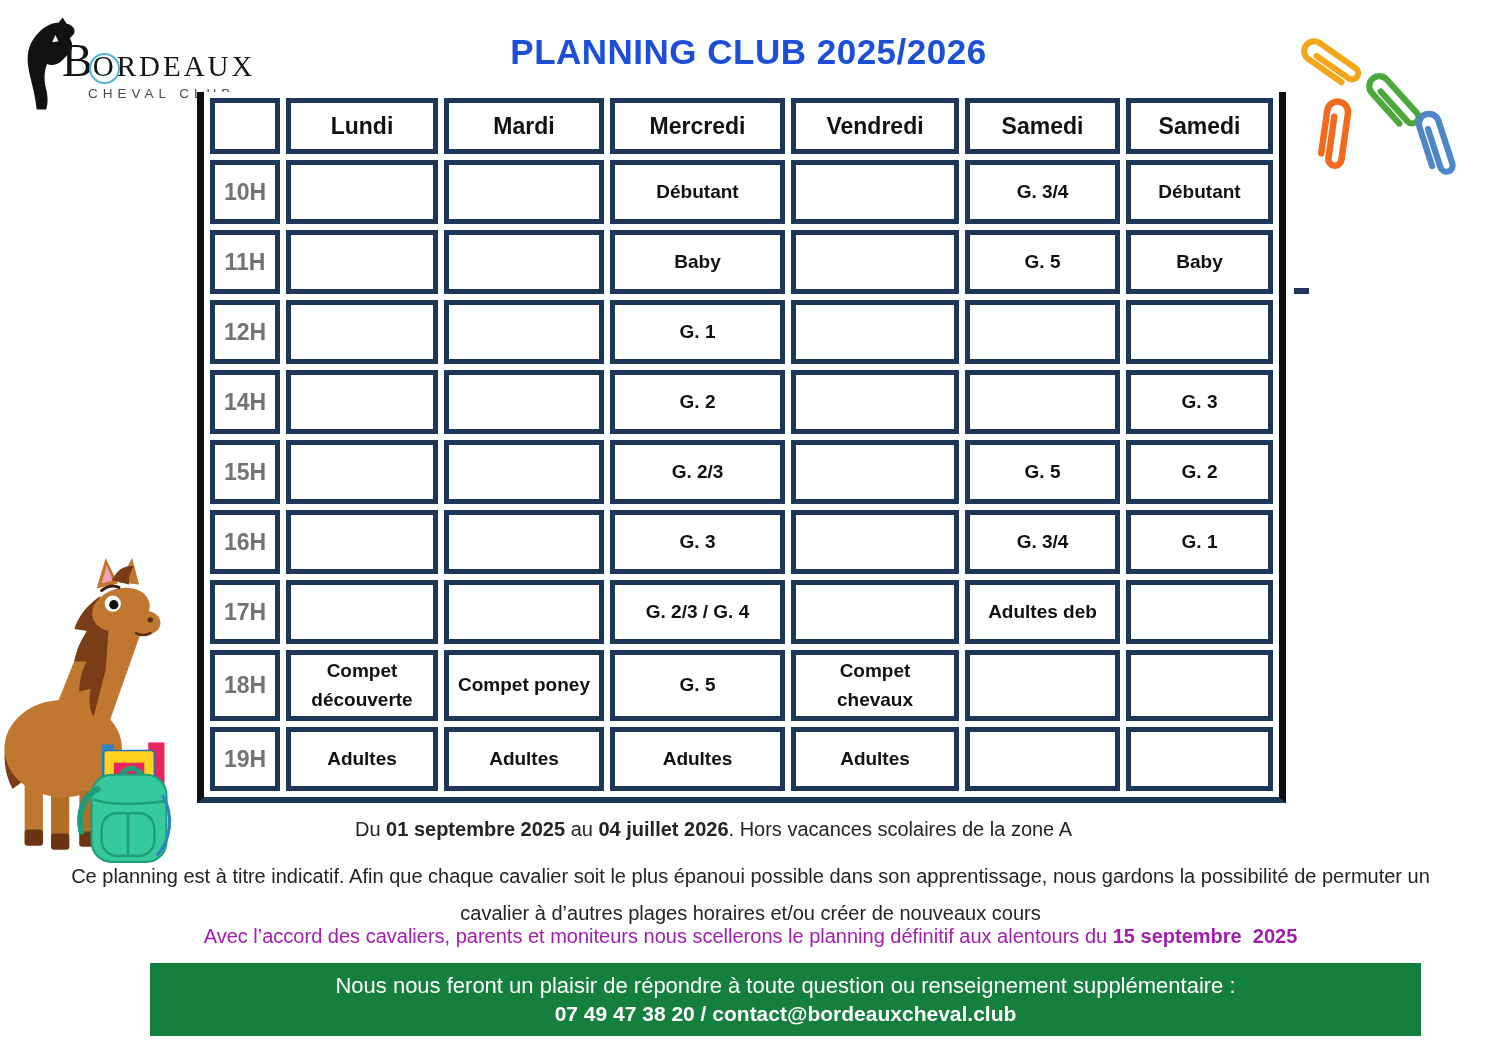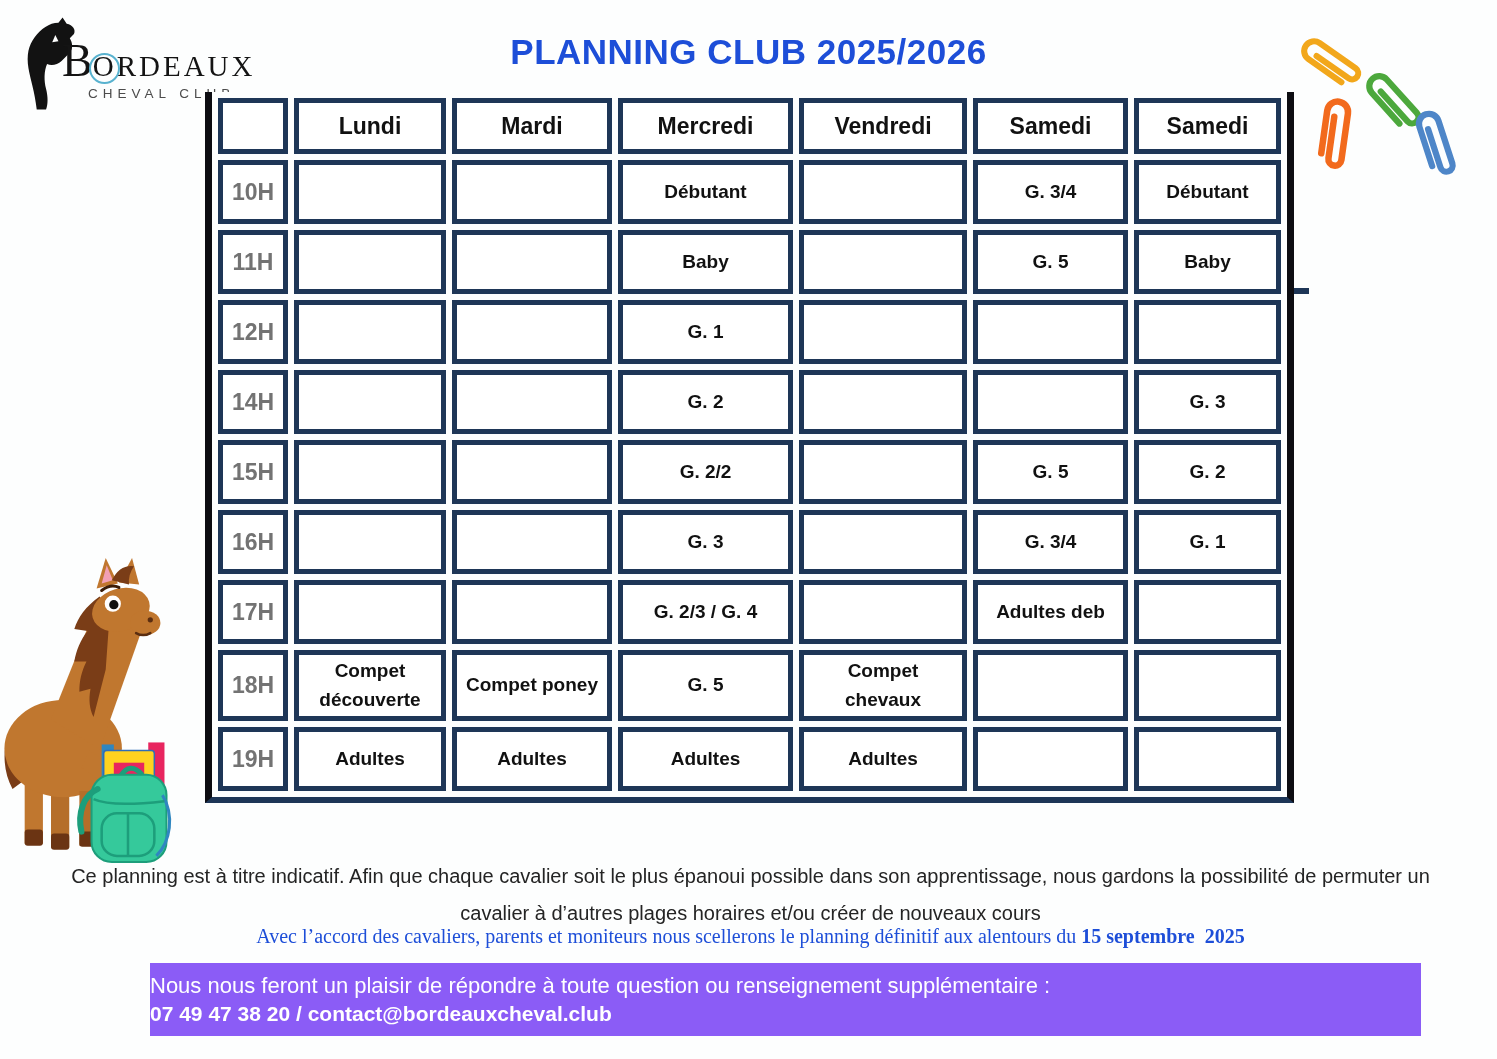"Lundi" .table-wrap { left: 205px -> 197px }
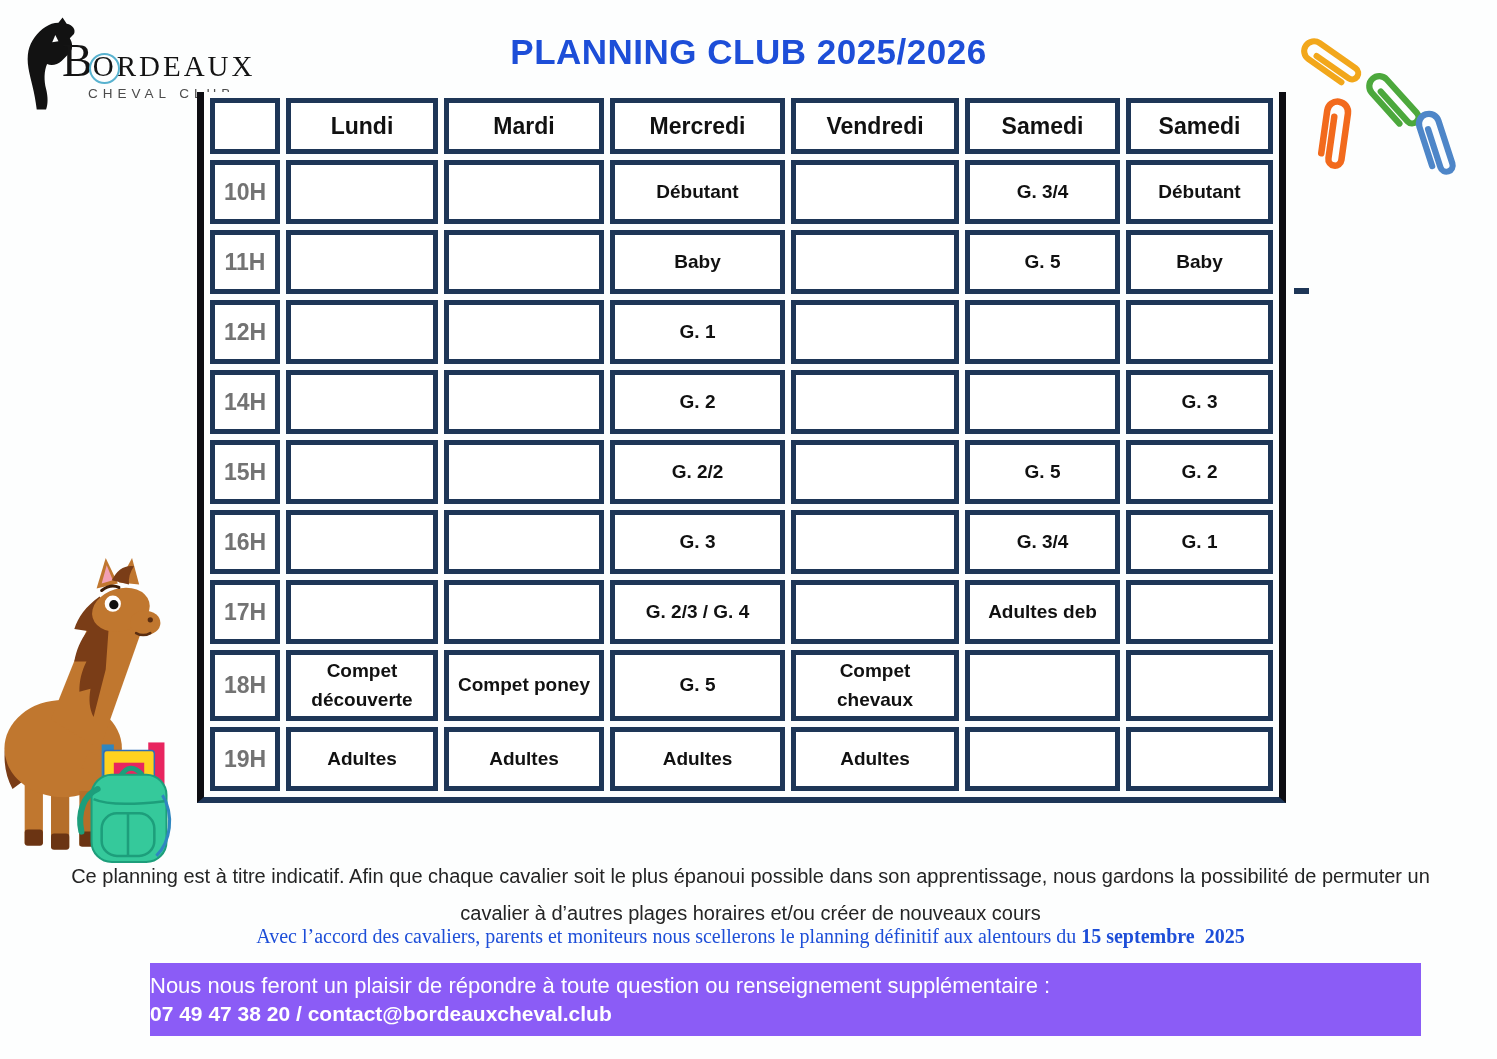"G. 2/2" td { text: 2/2 -> 2/3 }
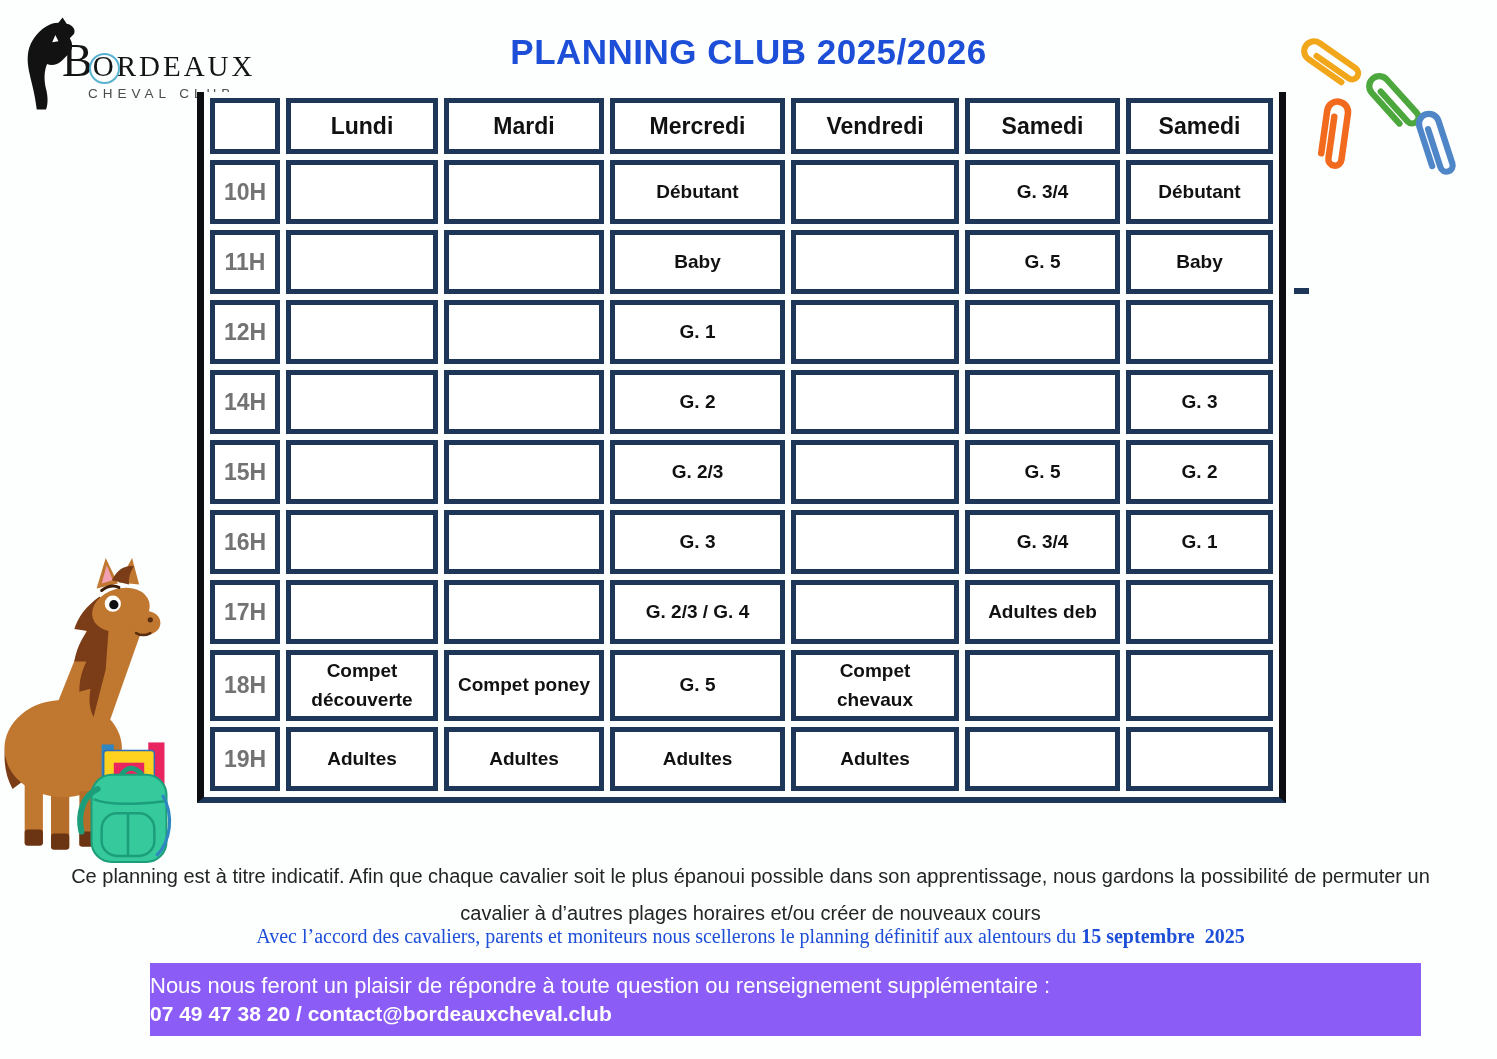"Du 01 septembre 2025 au" p.note-period { html: none -> <p><span>Du </span><b>01 septembre 2025</b><span> au </span><b>04 juillet 2026</b><span>. Hors vacances scolaires de la zone A</span></p> }
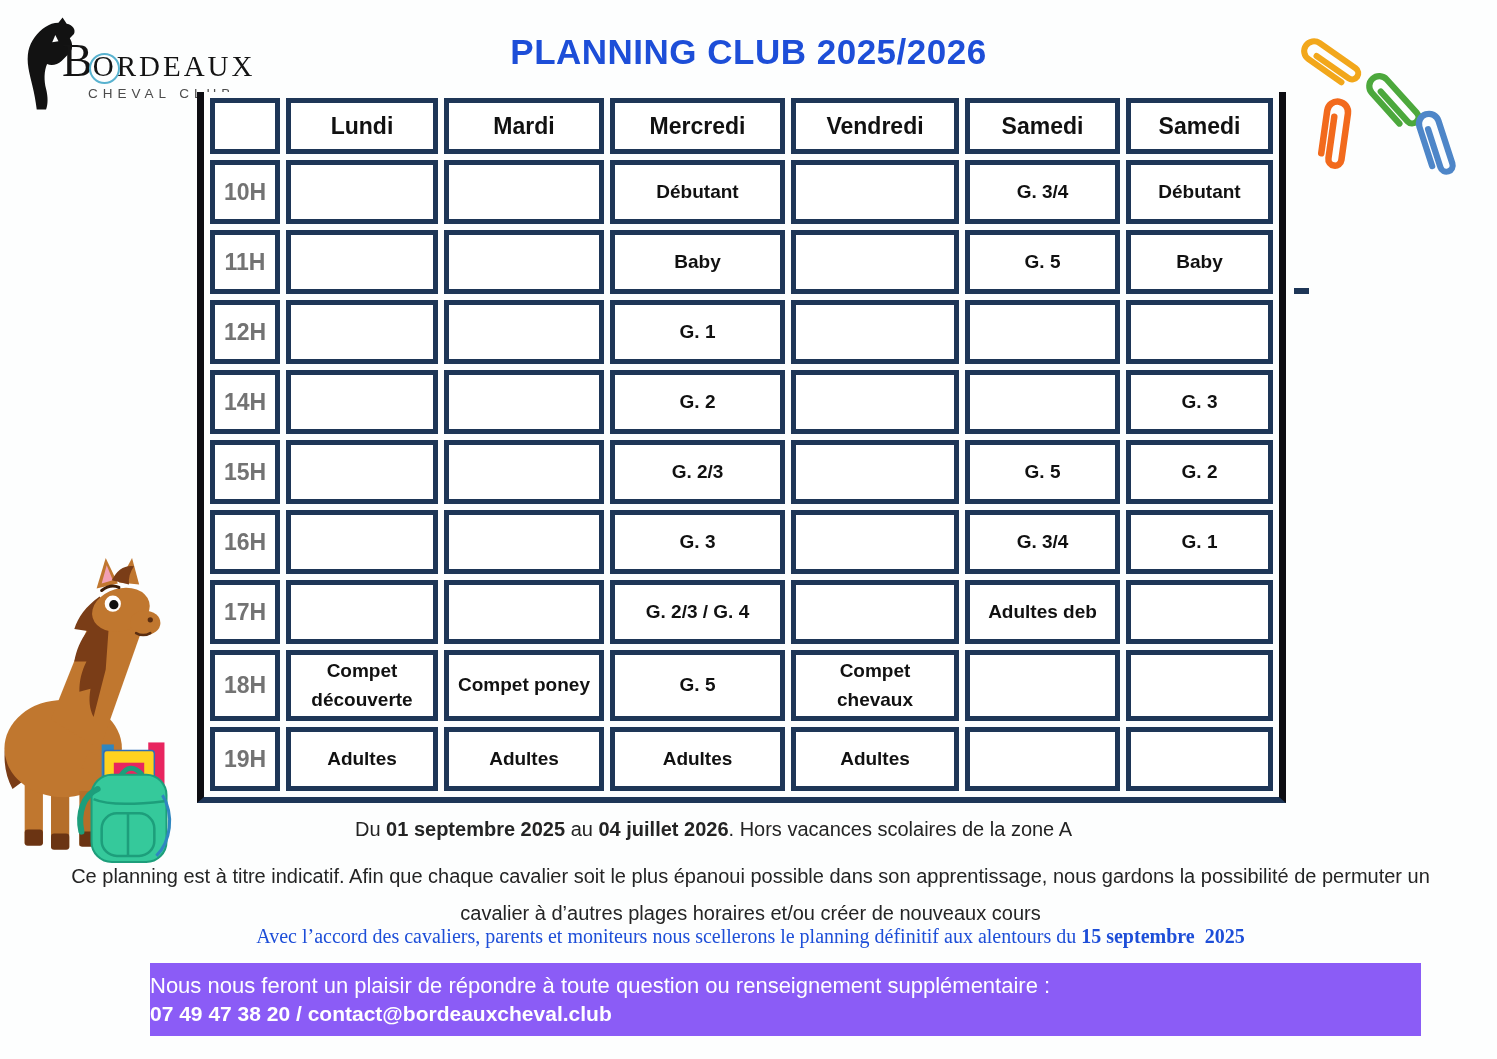"Avec l’accord des cavaliers, parents" .note-agreement { color: #1d4ed8 -> #a21caf; font-family: Liberation Serif, serif -> none }
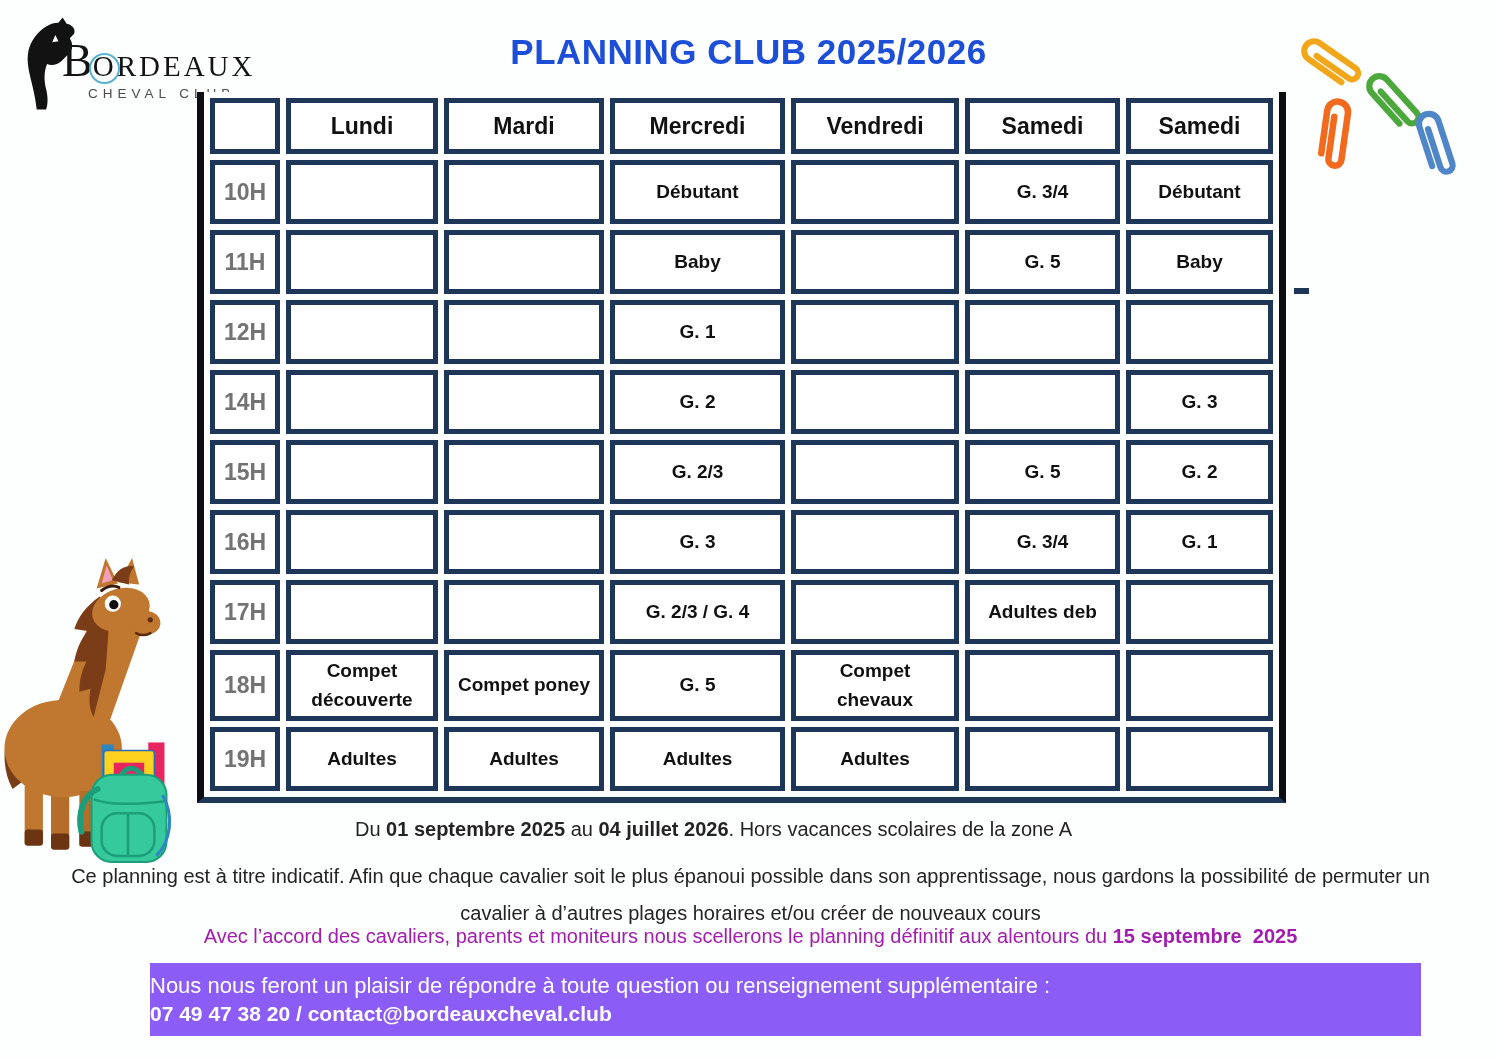"Nous nous feront un plaisir" .footer-bar { background: #8b5cf6 -> #15803d; text-align: left -> center }
